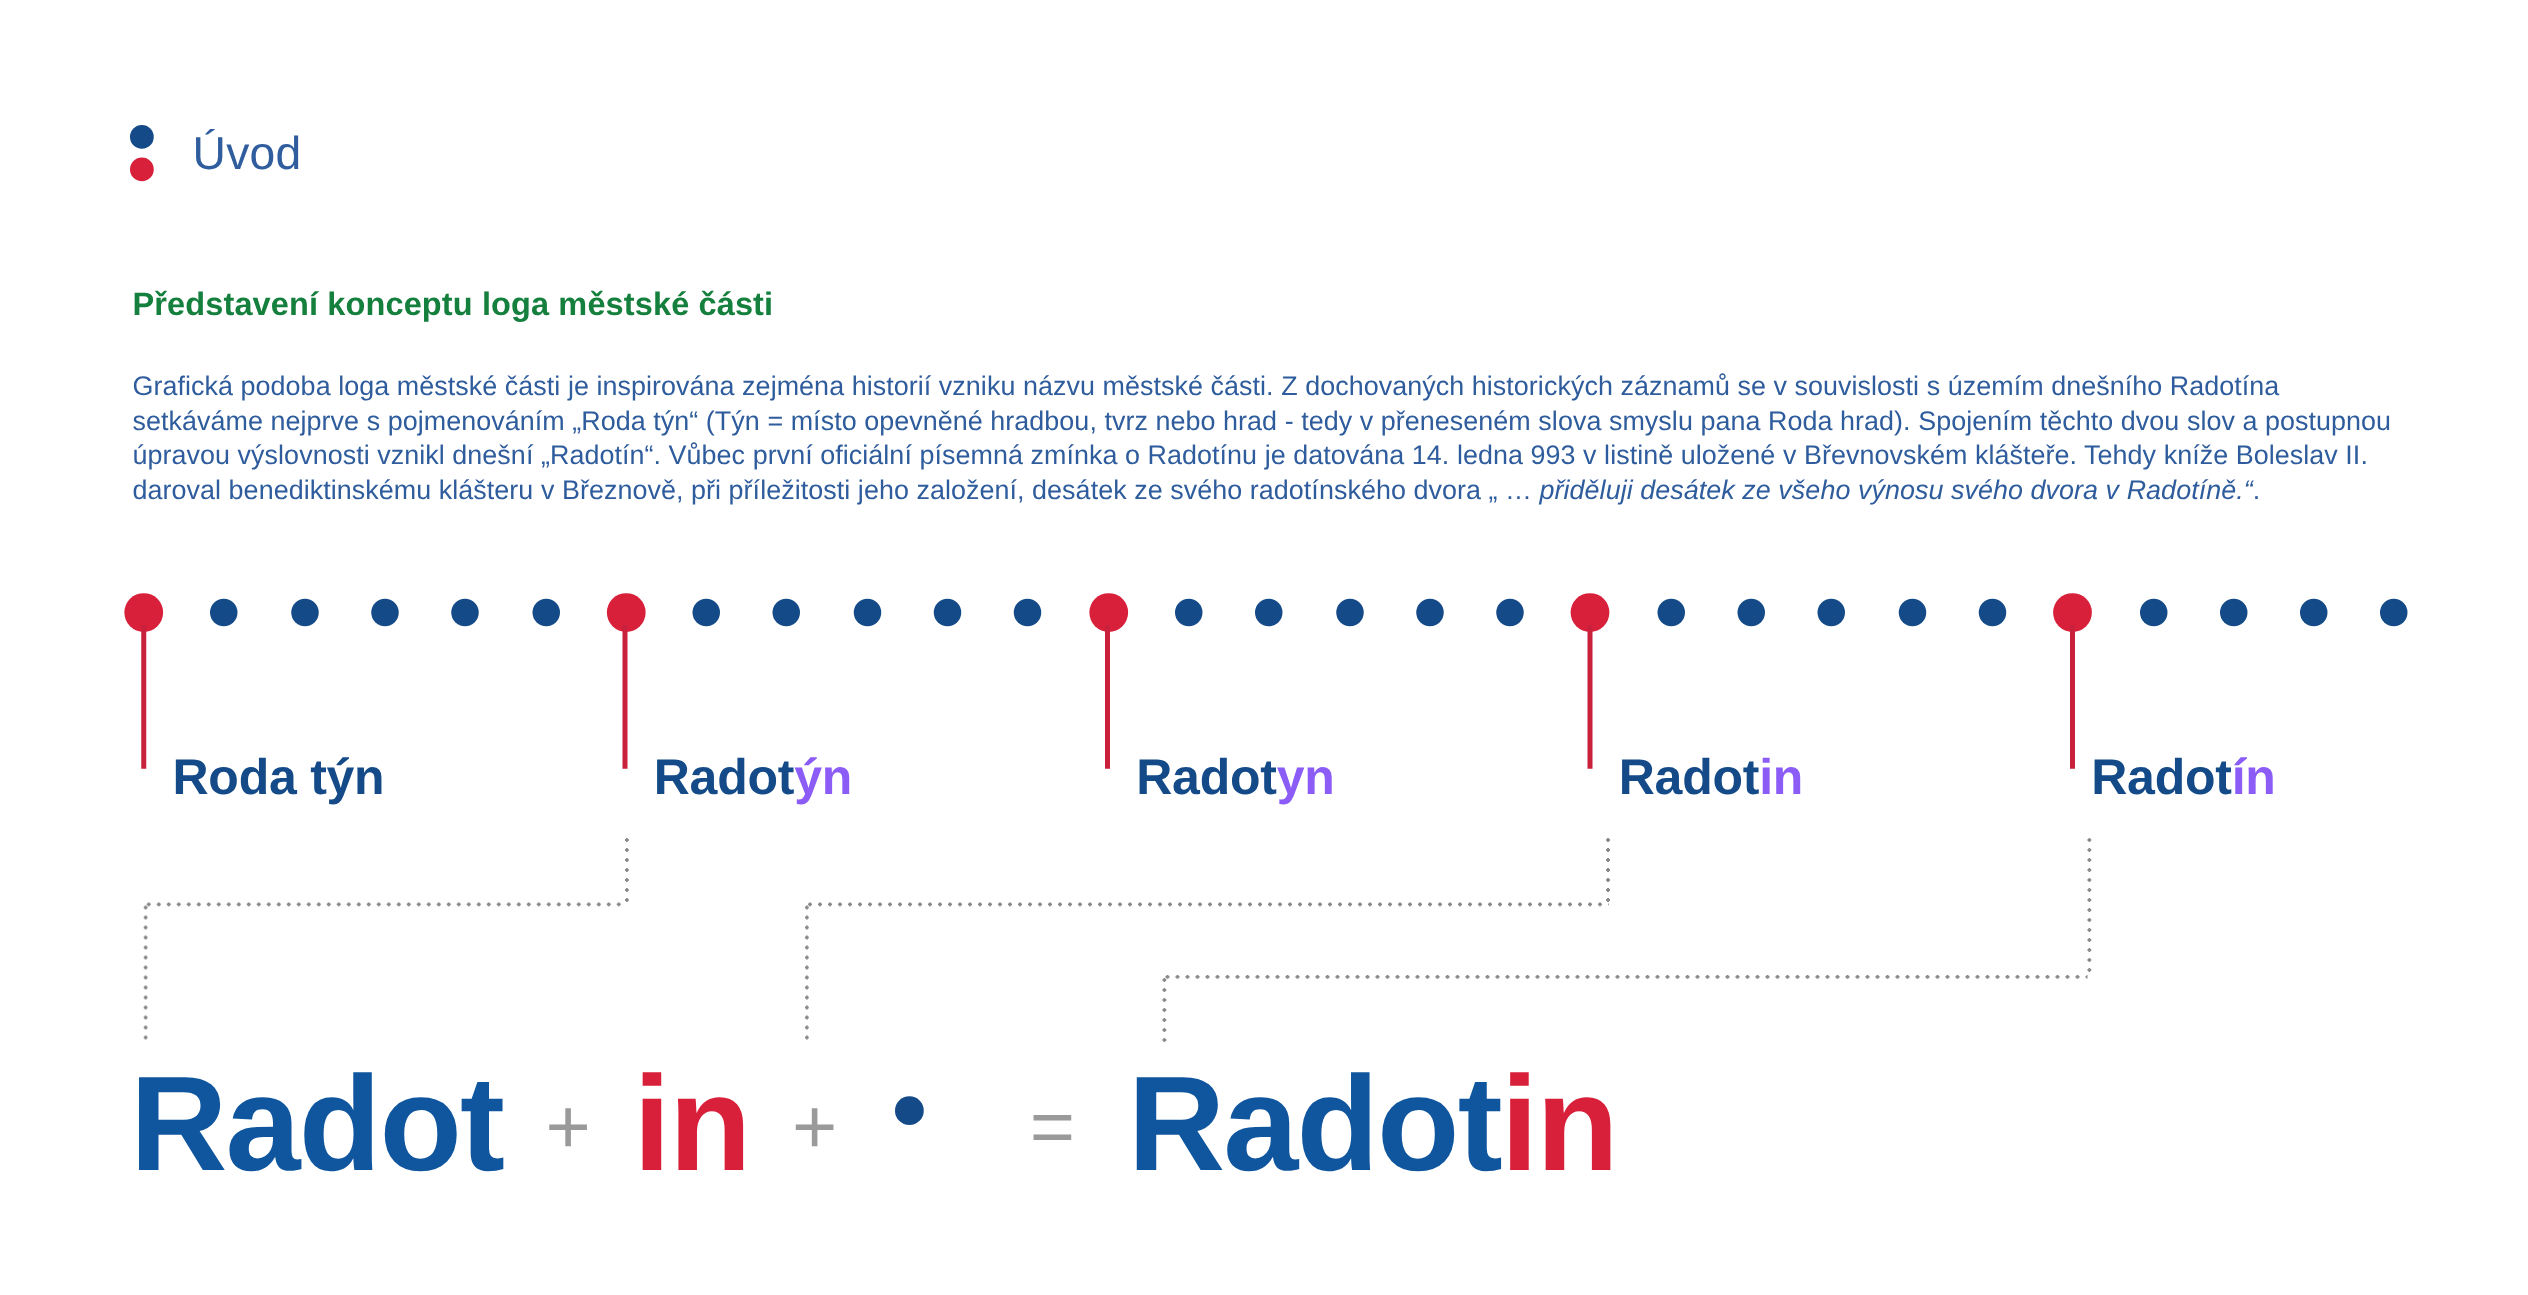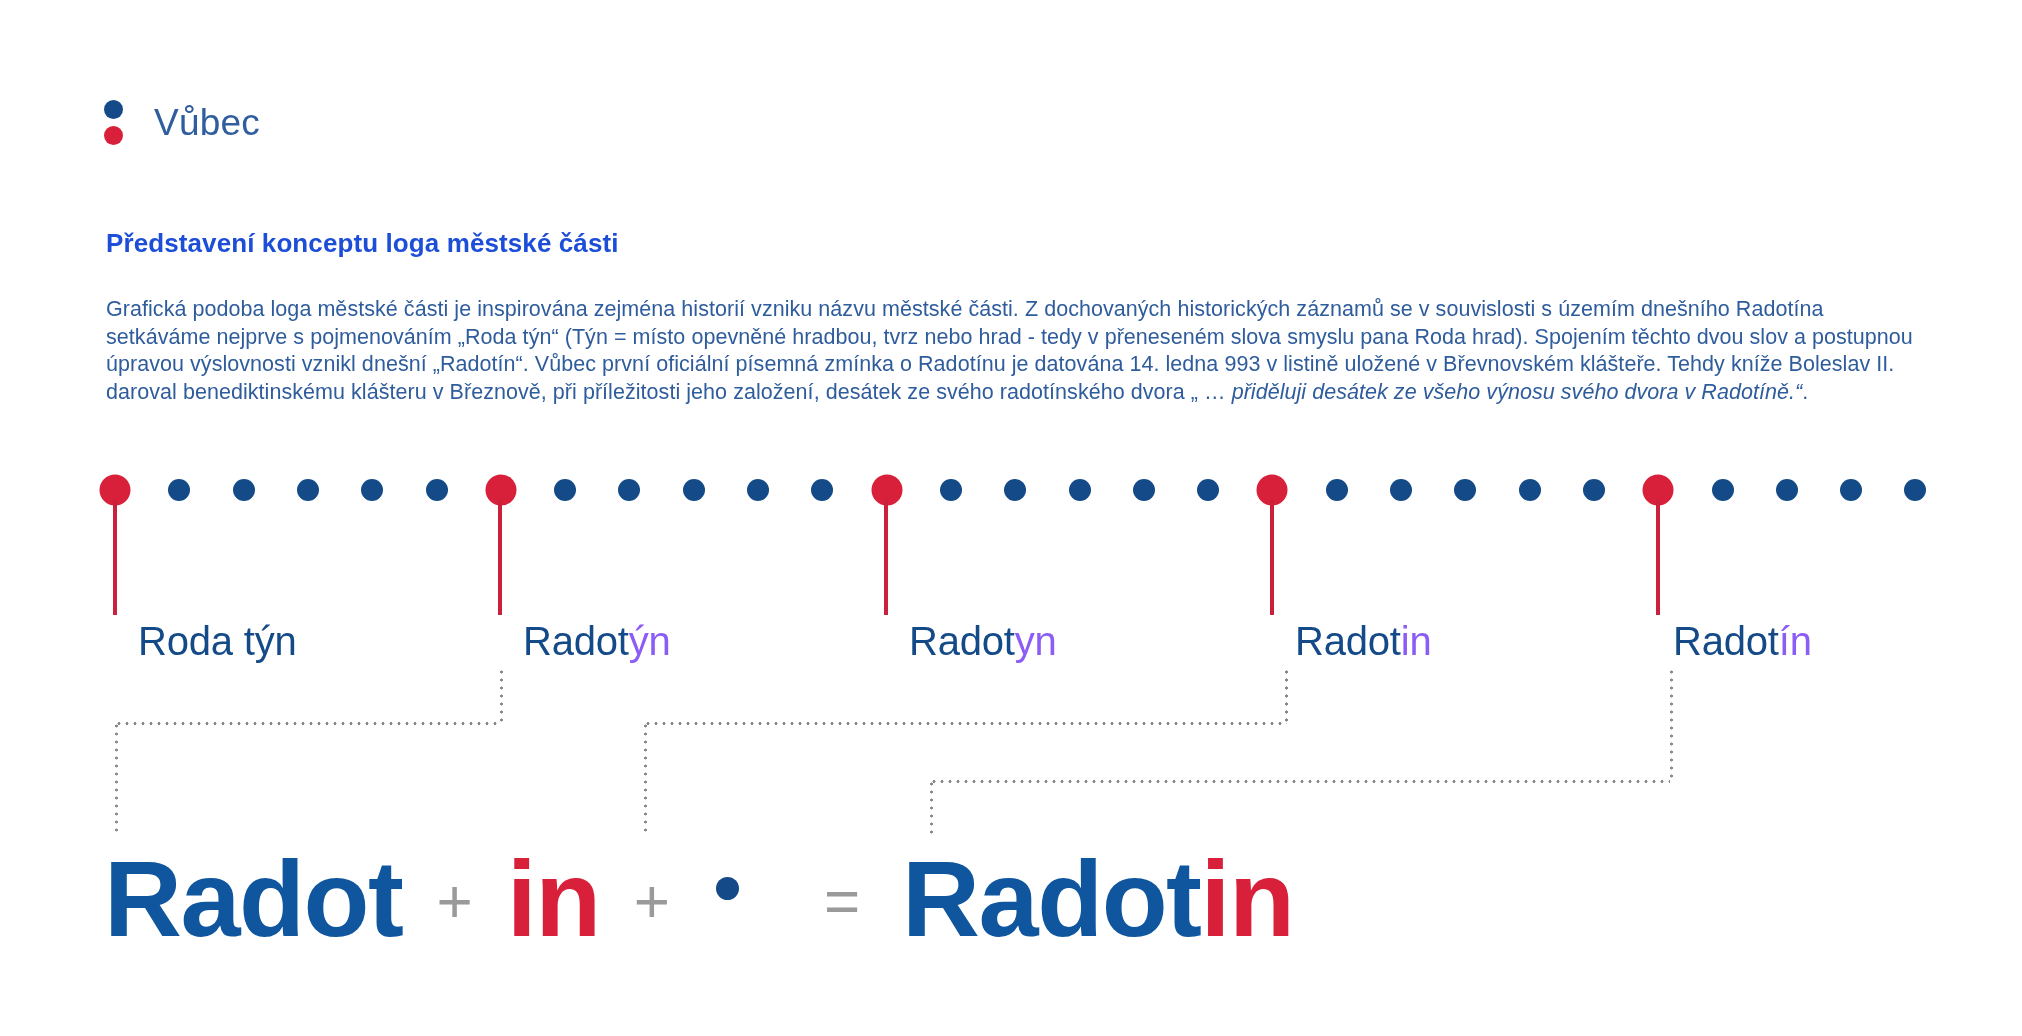"Vůbec" div.header-title { text: Vůbec -> Úvod }
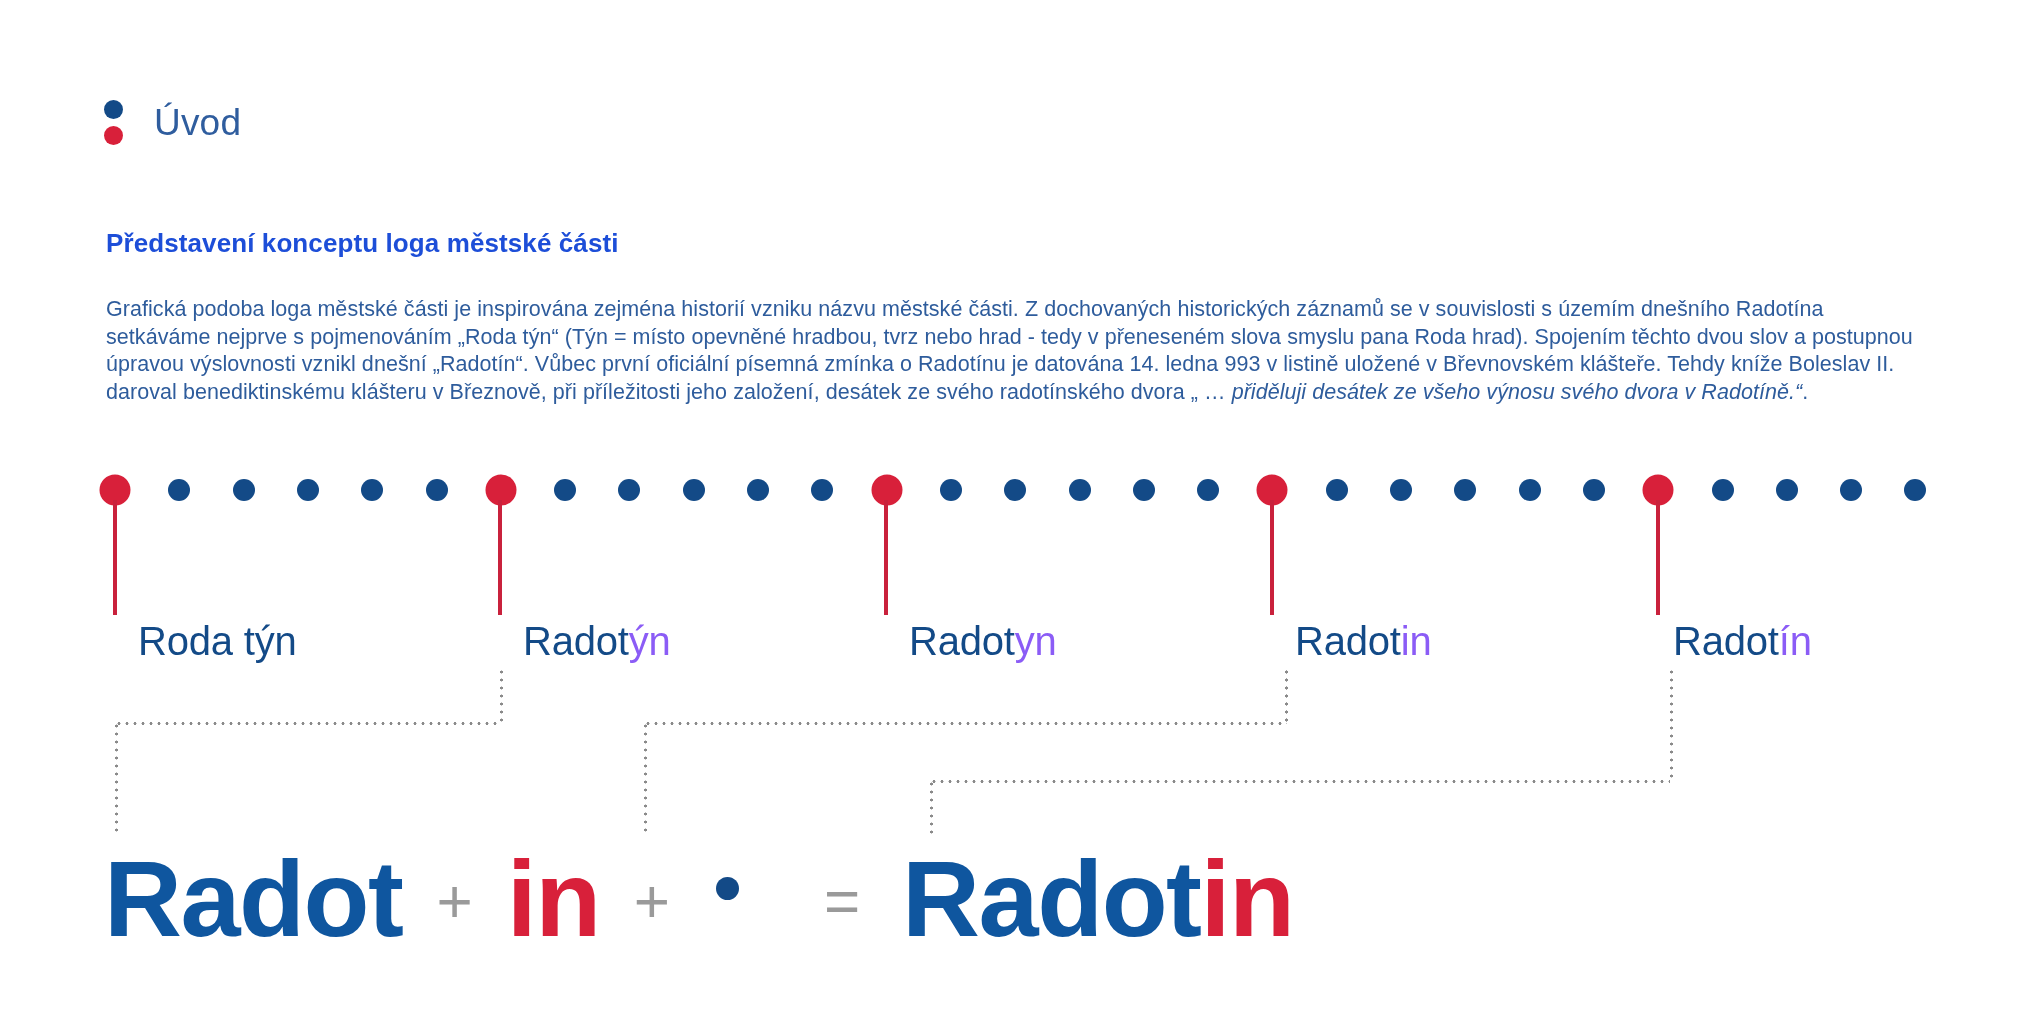"Představení konceptu loga městské části" .section-heading { color: #1d4ed8 -> #15803d }
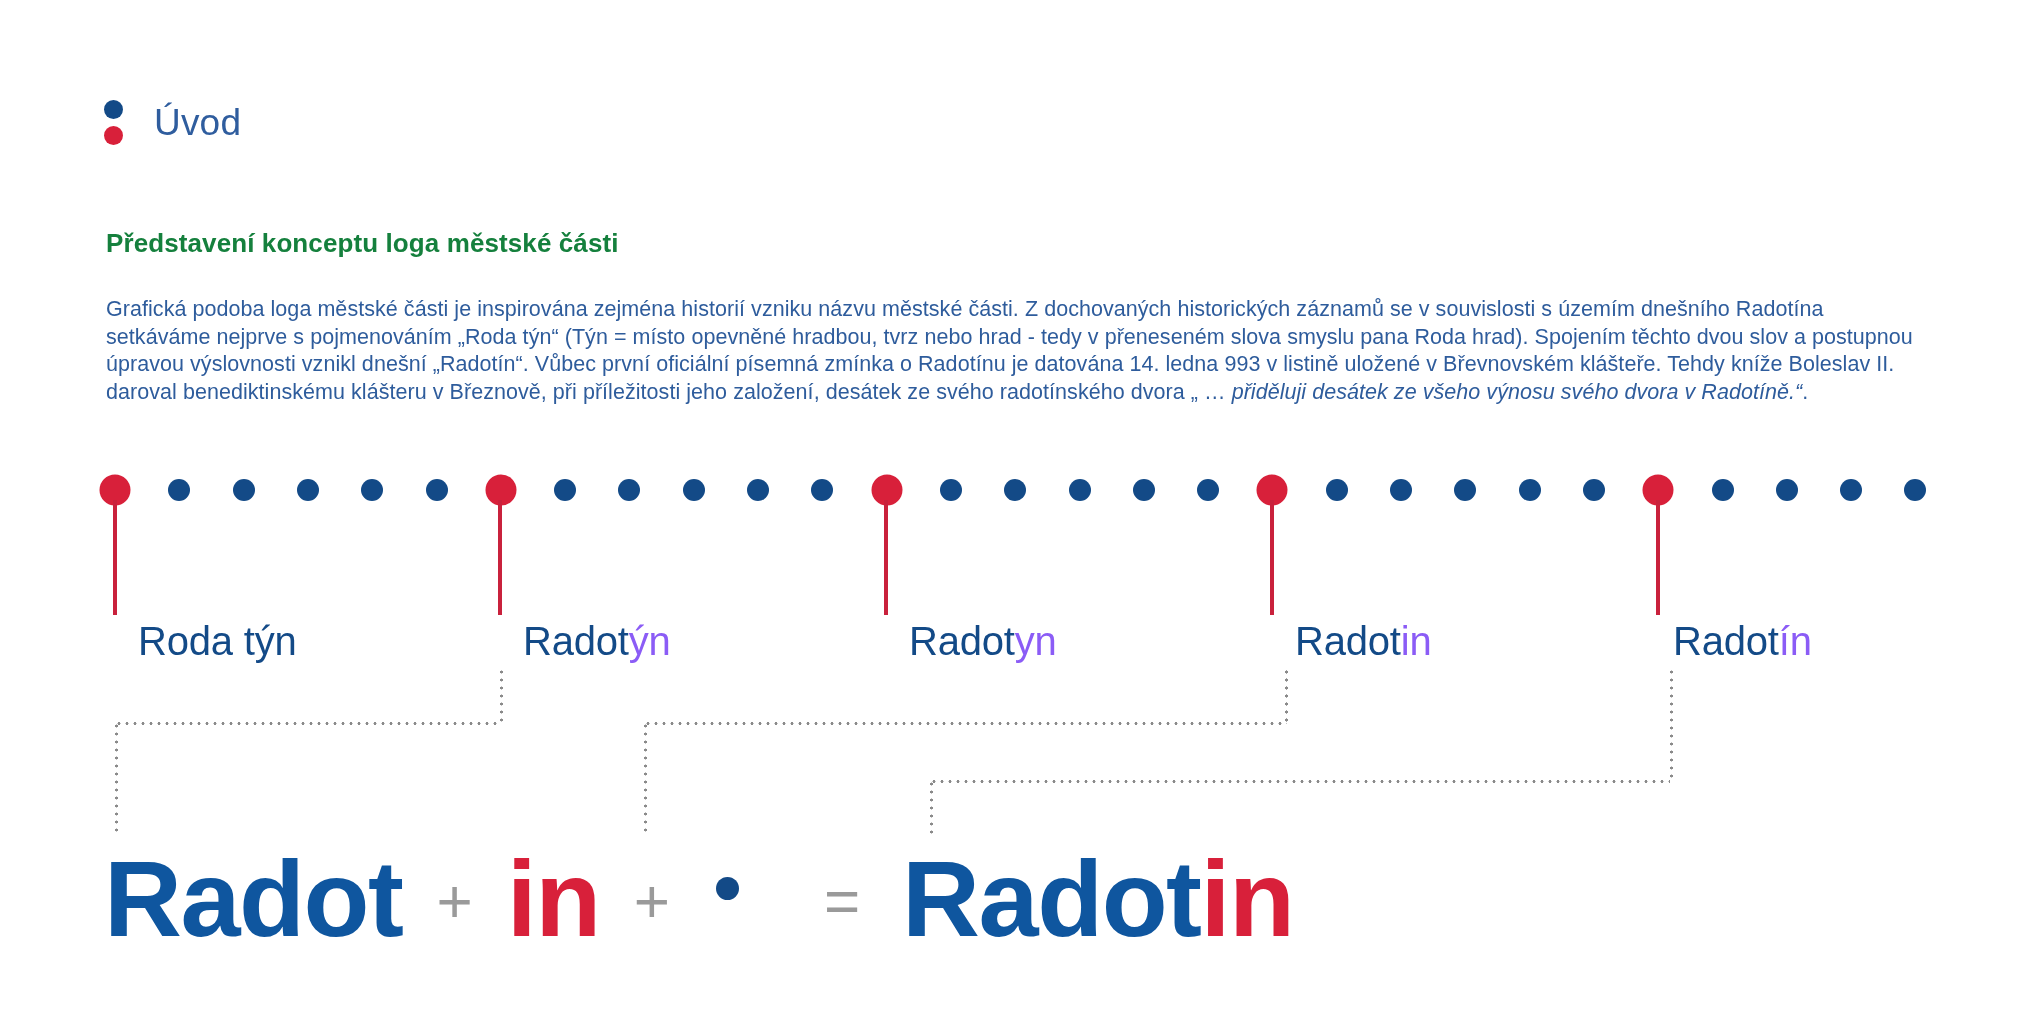"Roda týn" .tl-label { font-weight: normal -> bold; margin-top: 19px -> none }
